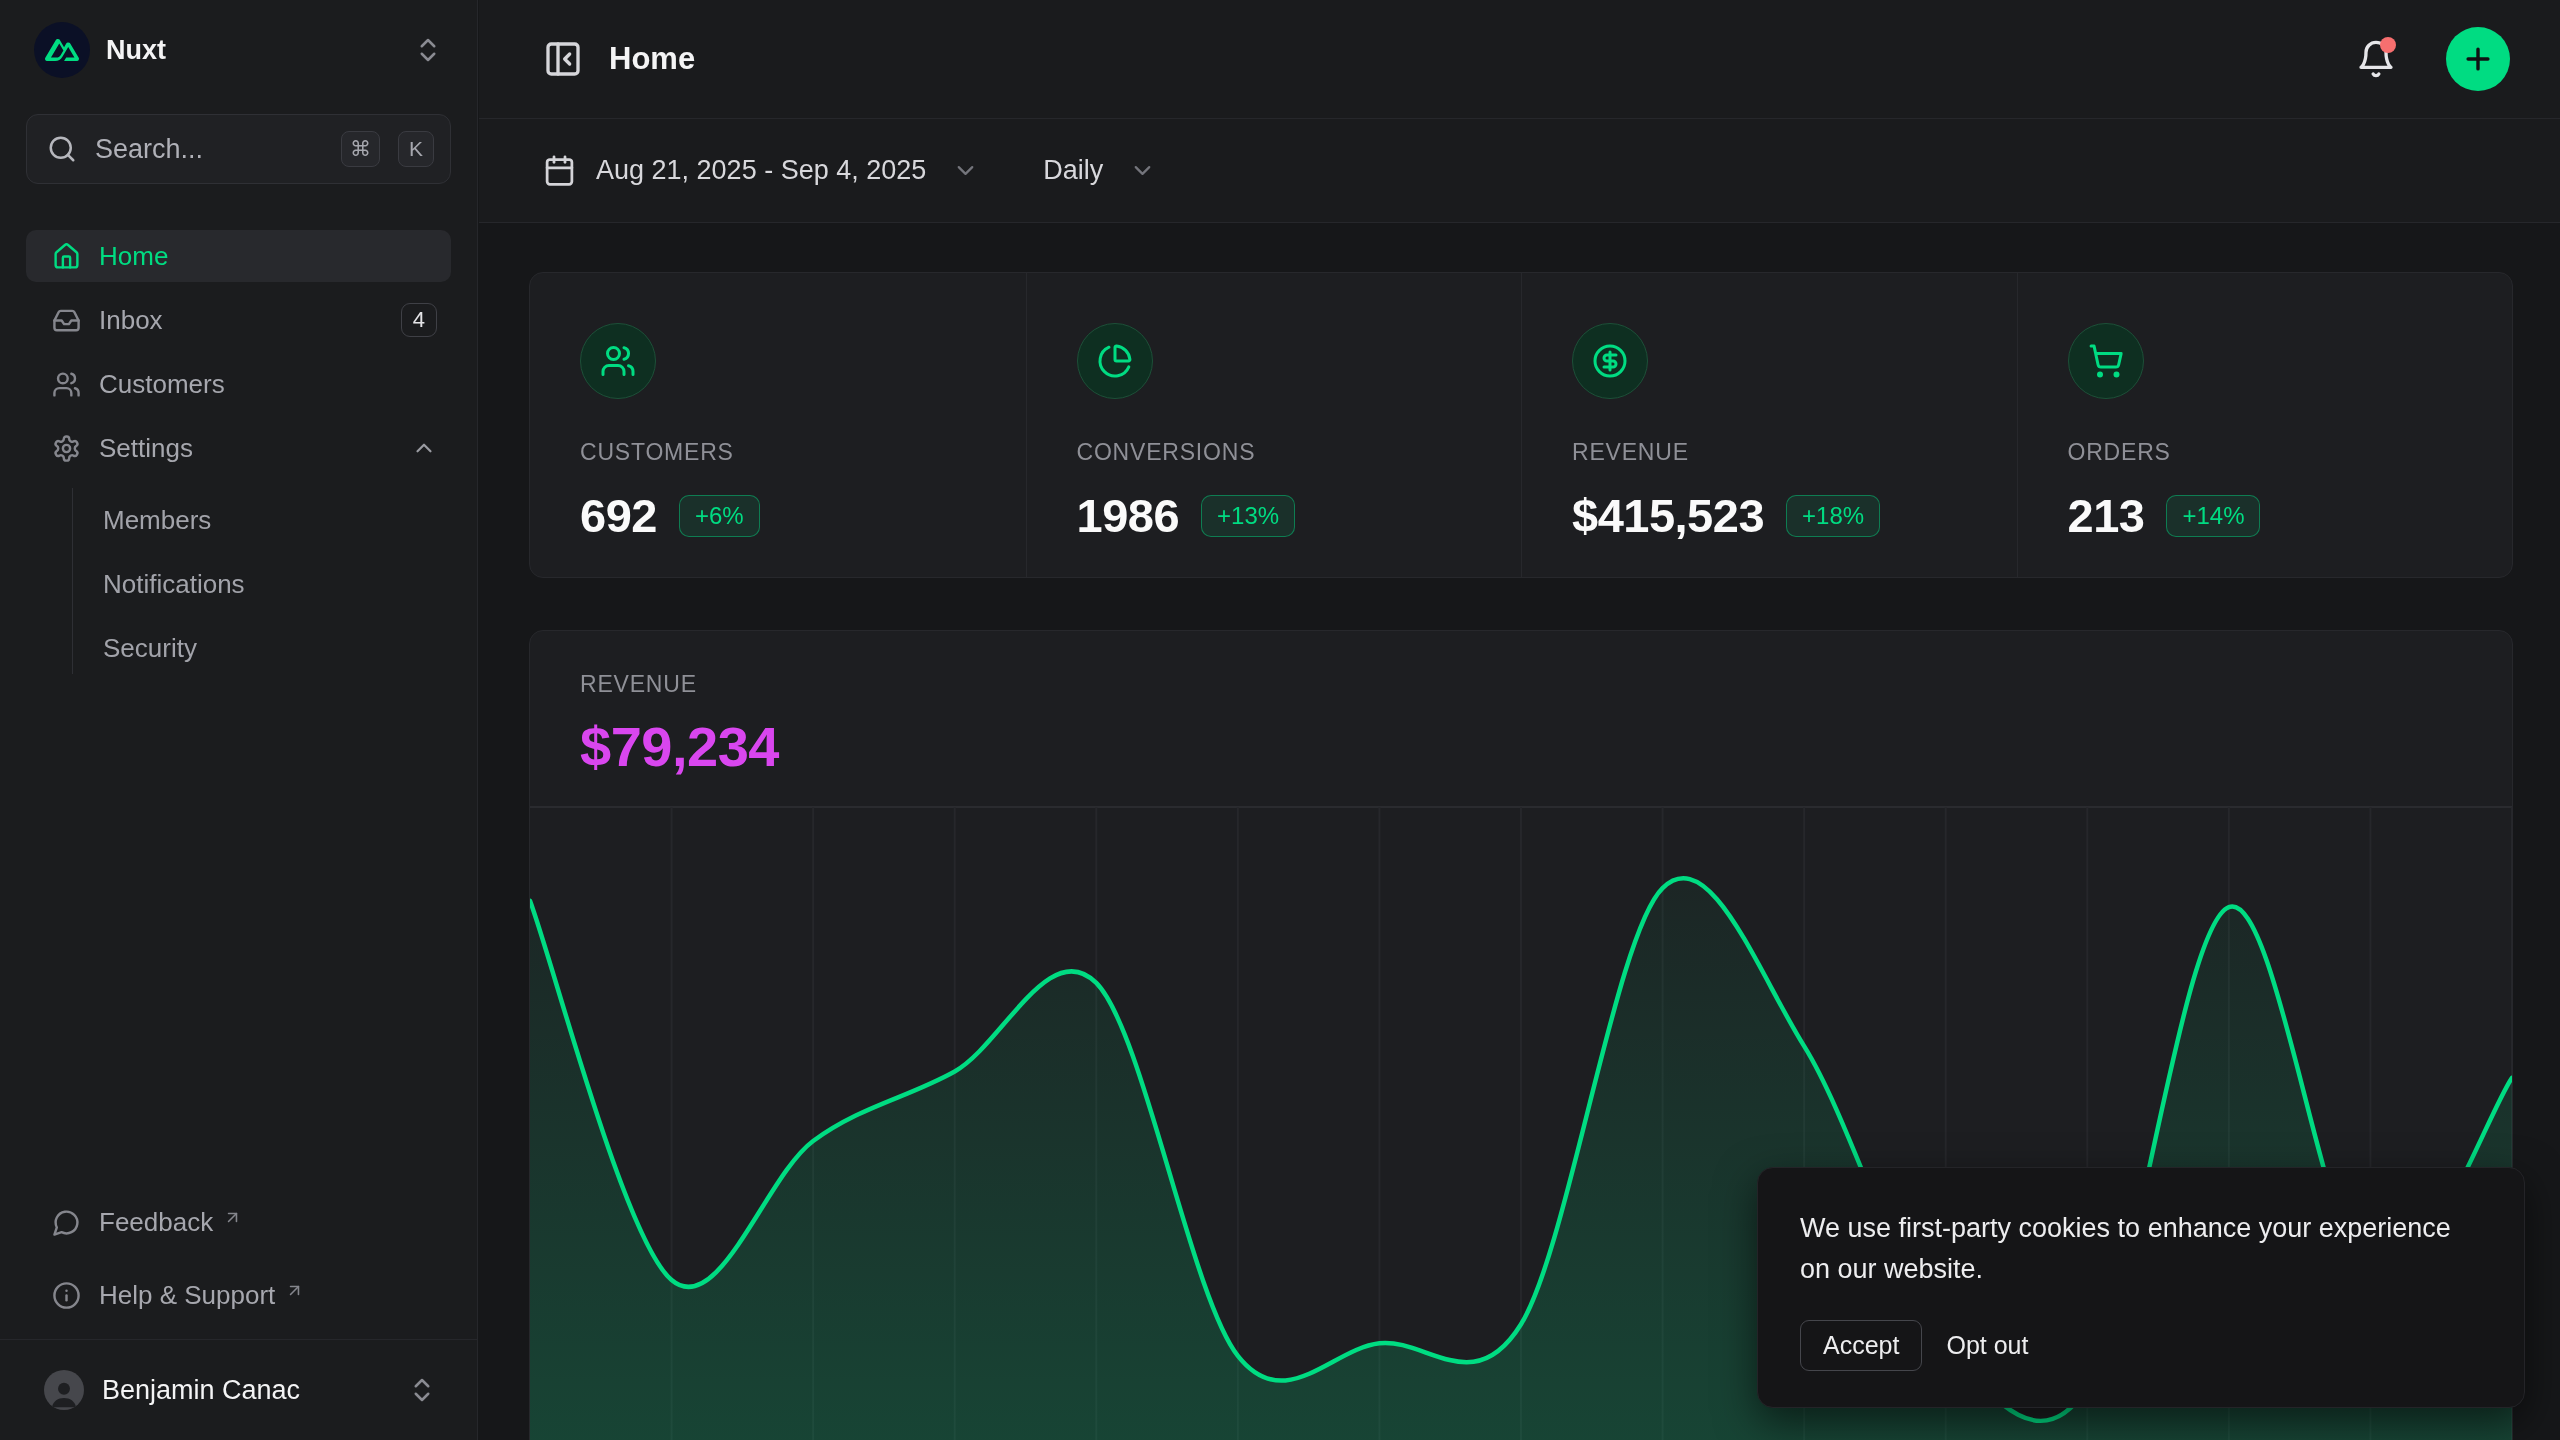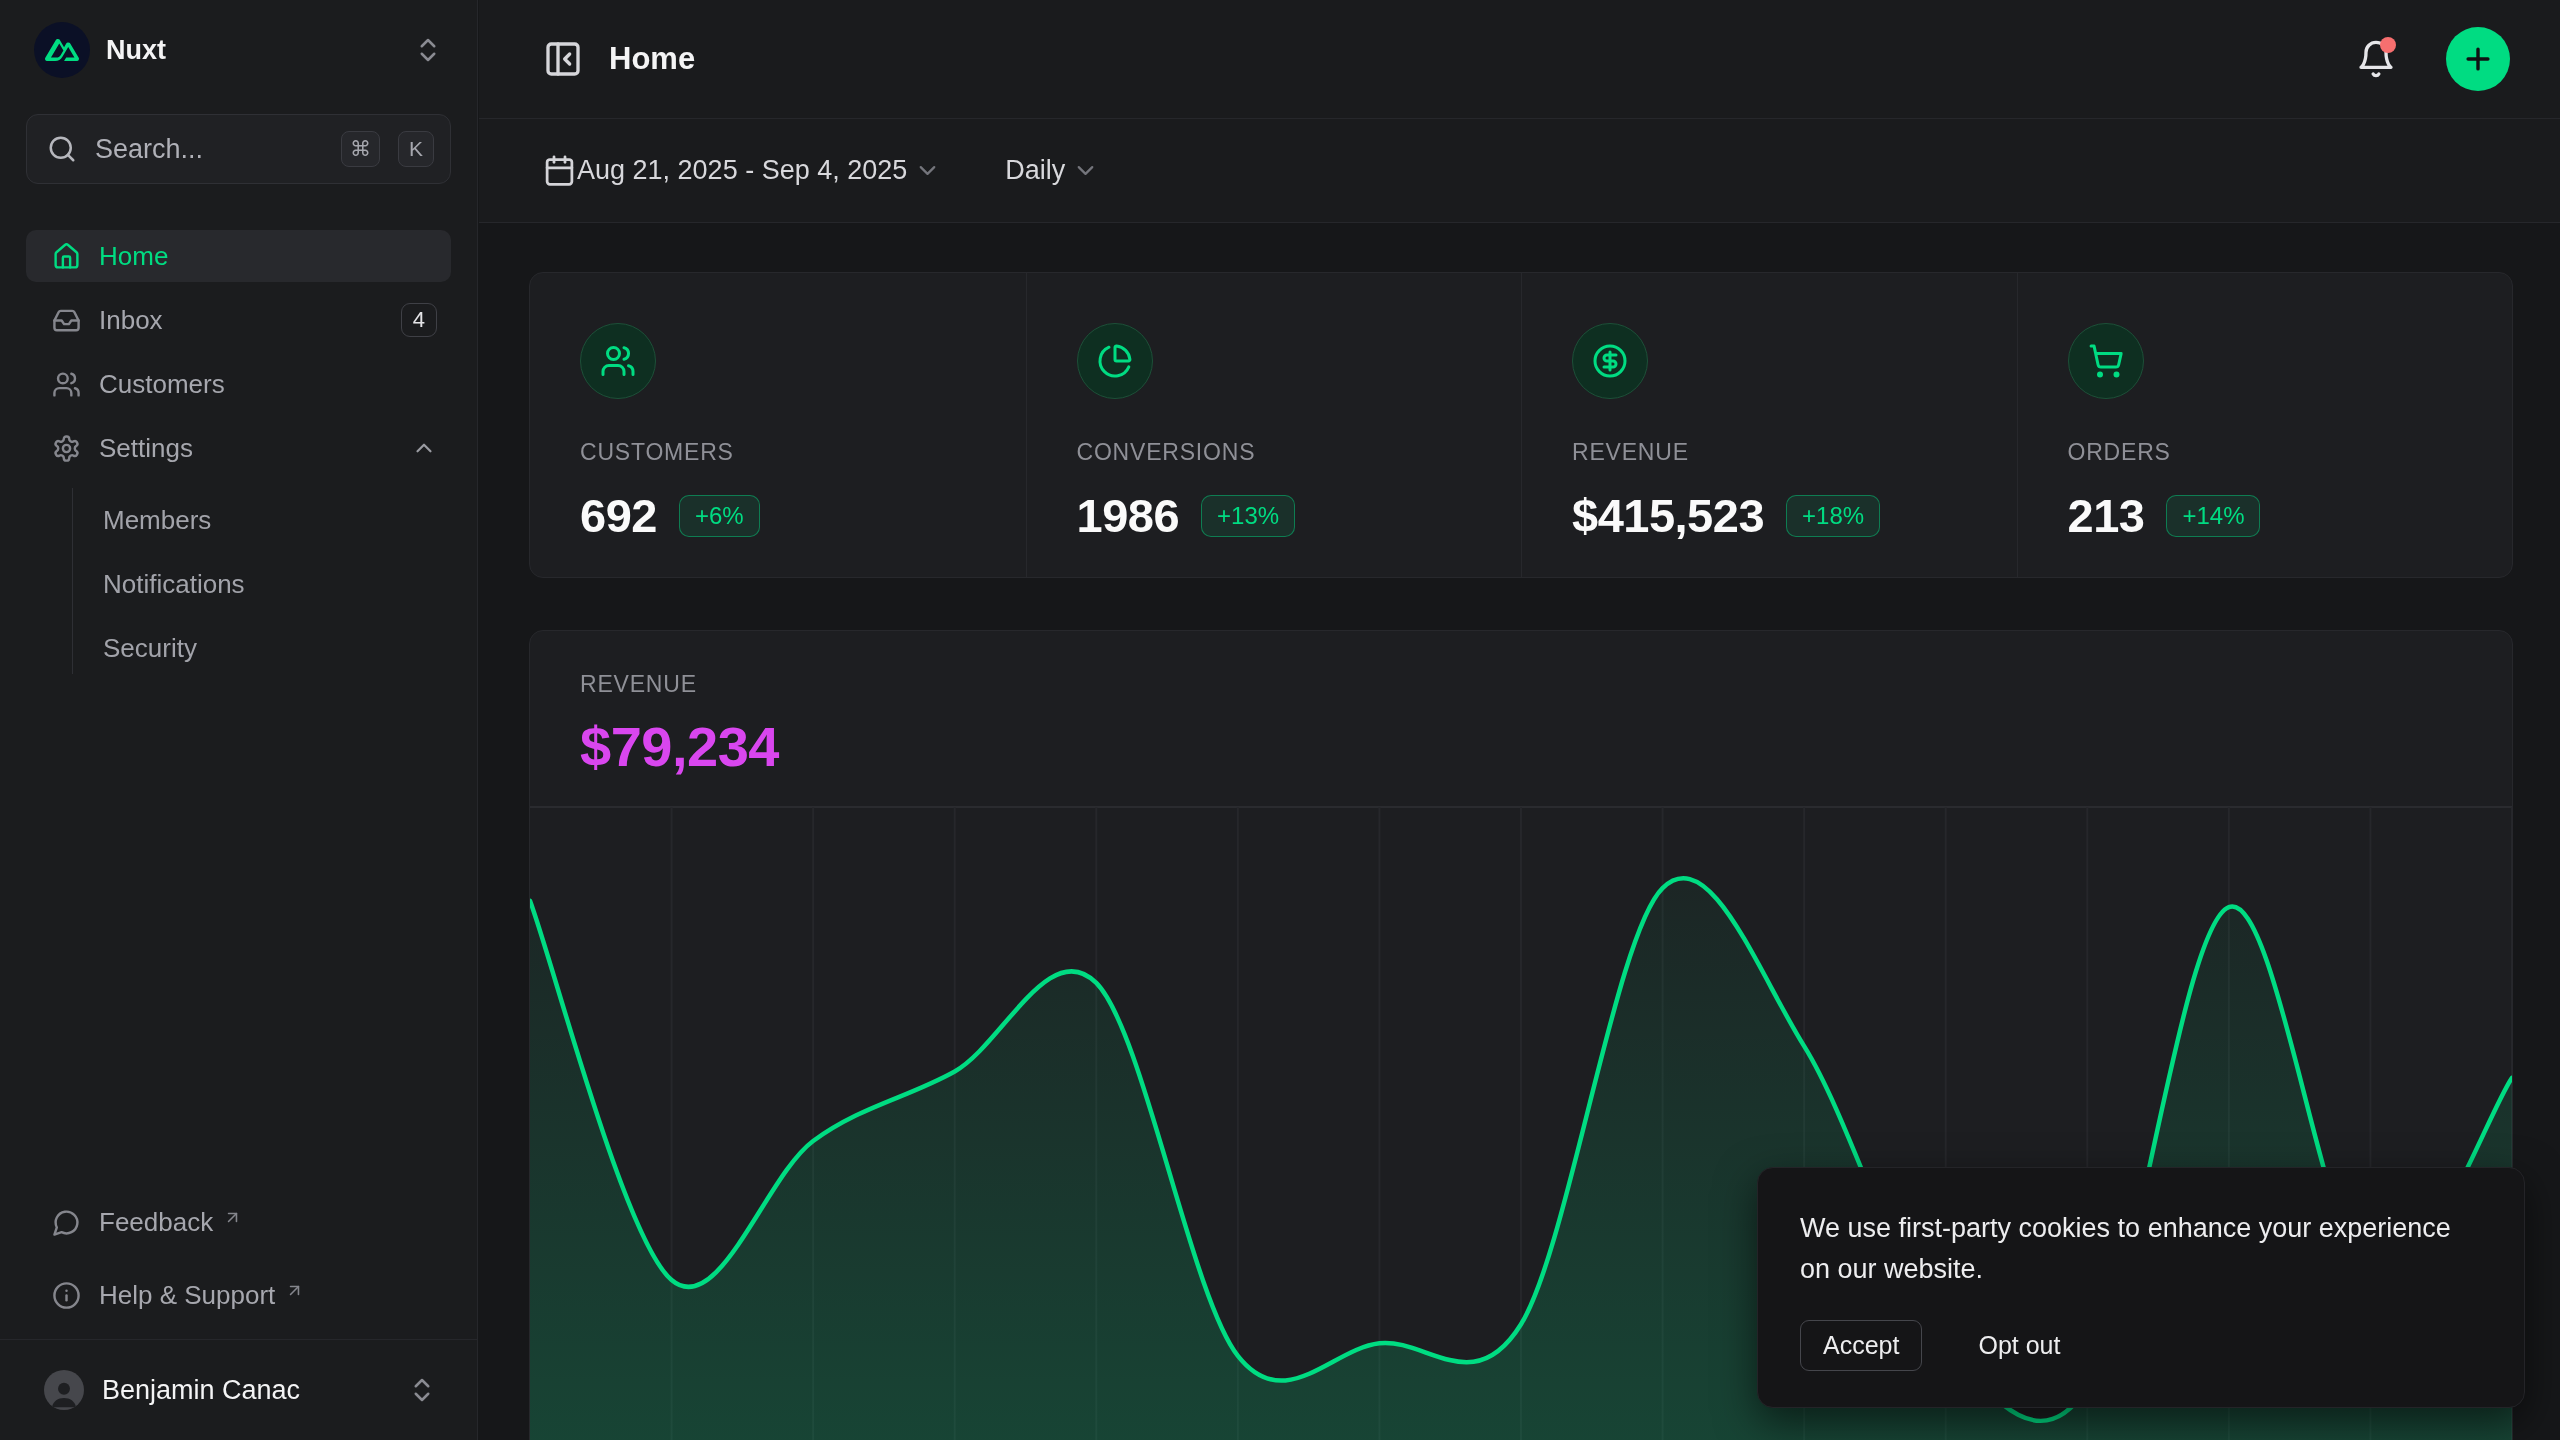"Aug 21, 2025 - Sep" .picker { gap: 1px -> 20px }
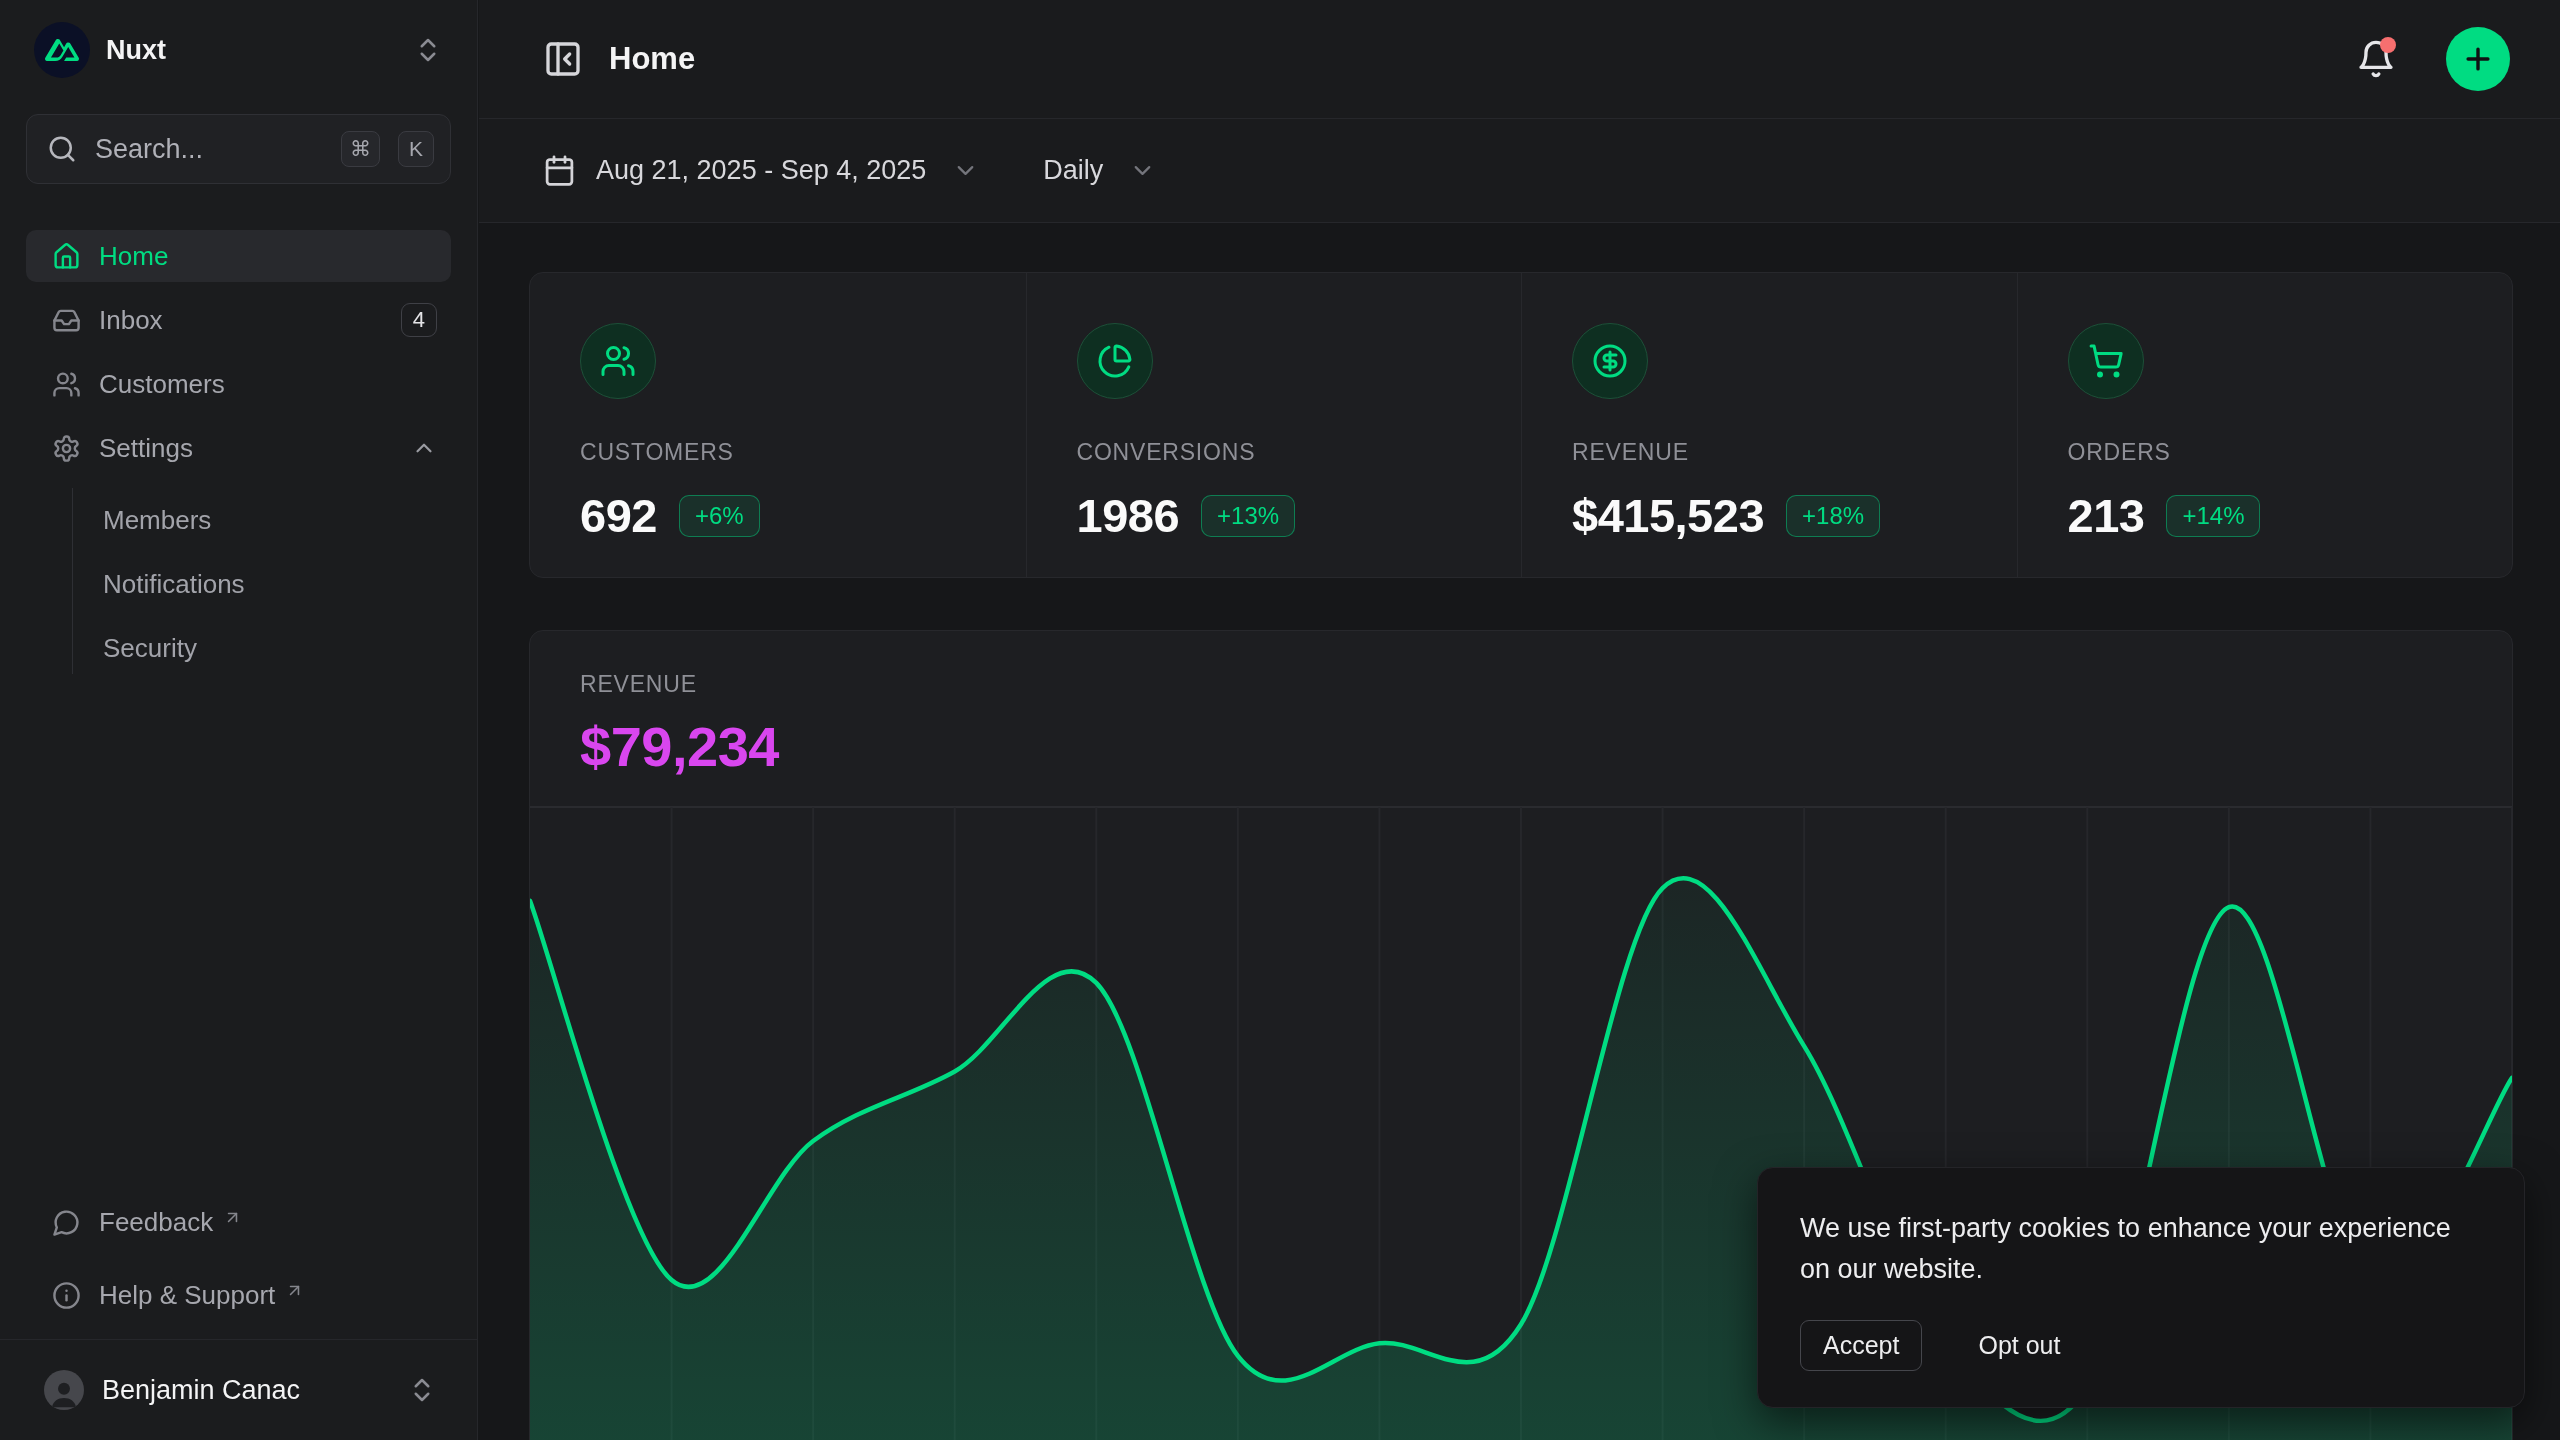"Accept" .cookie-actions { gap: 56px -> 24px }
